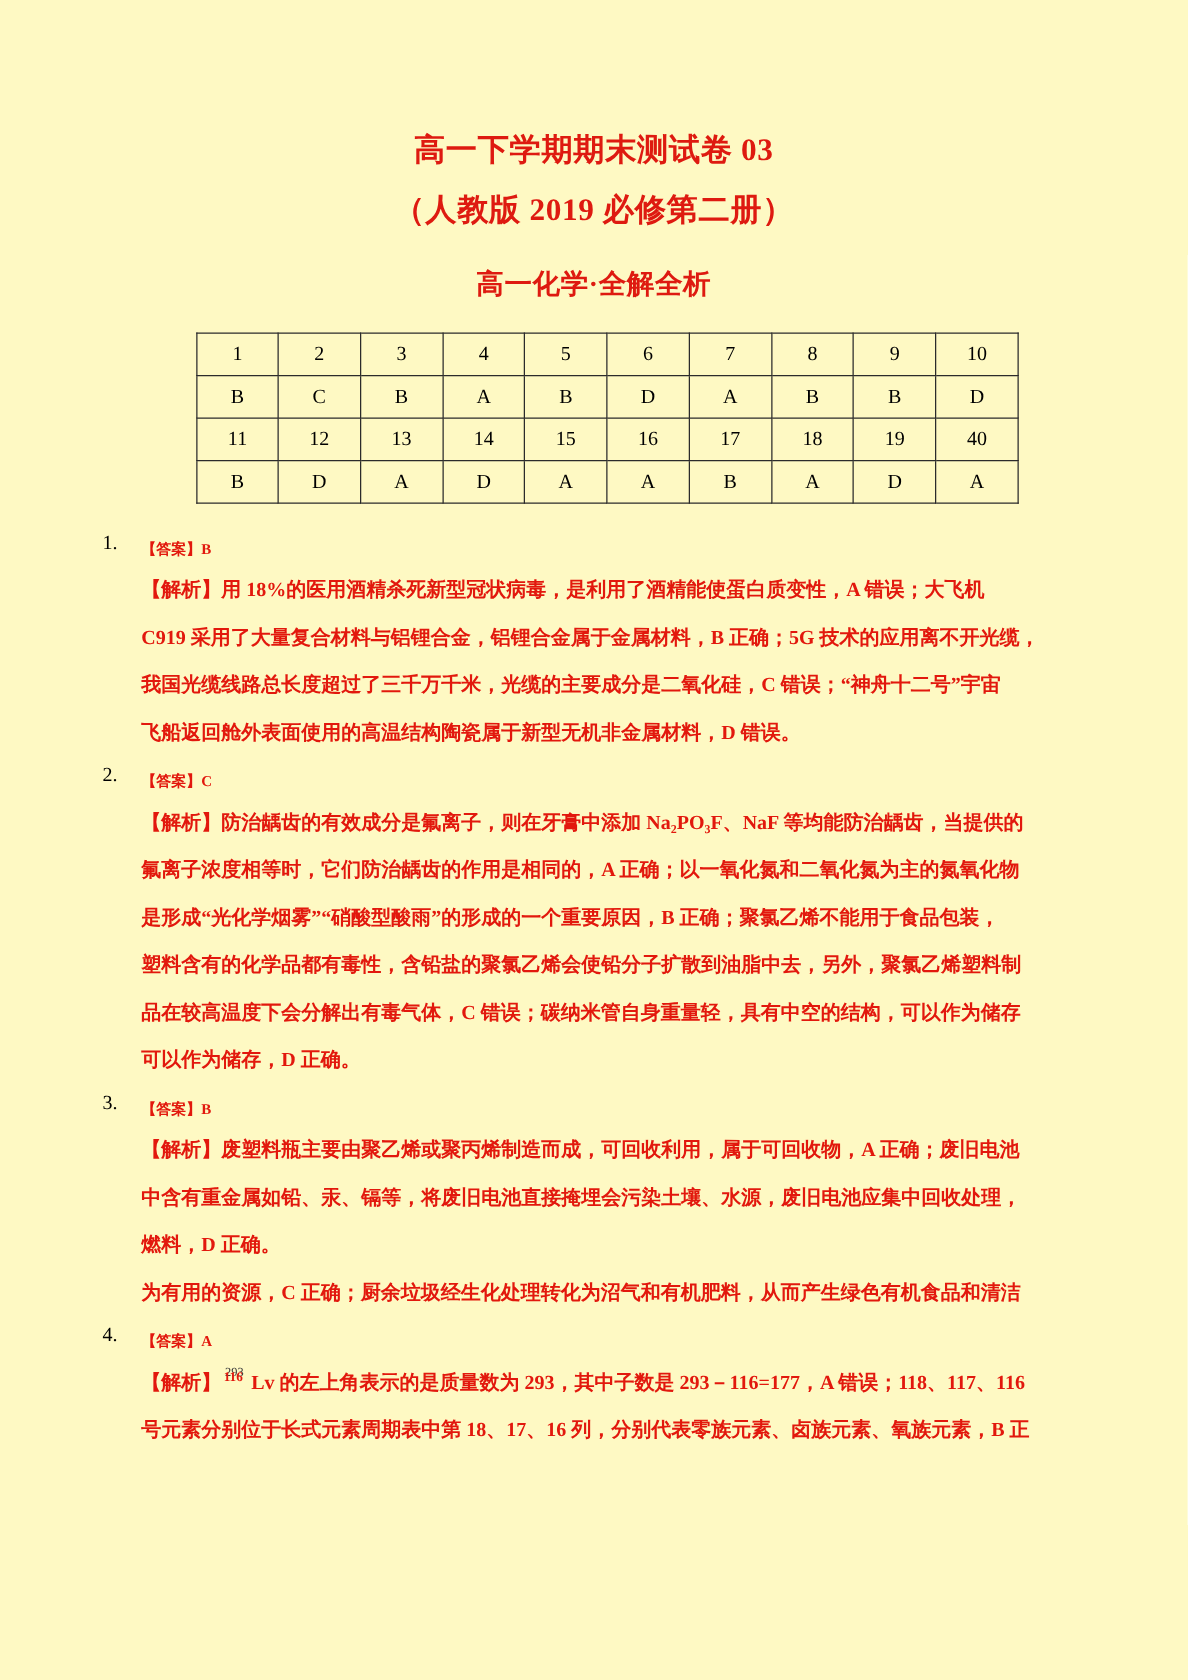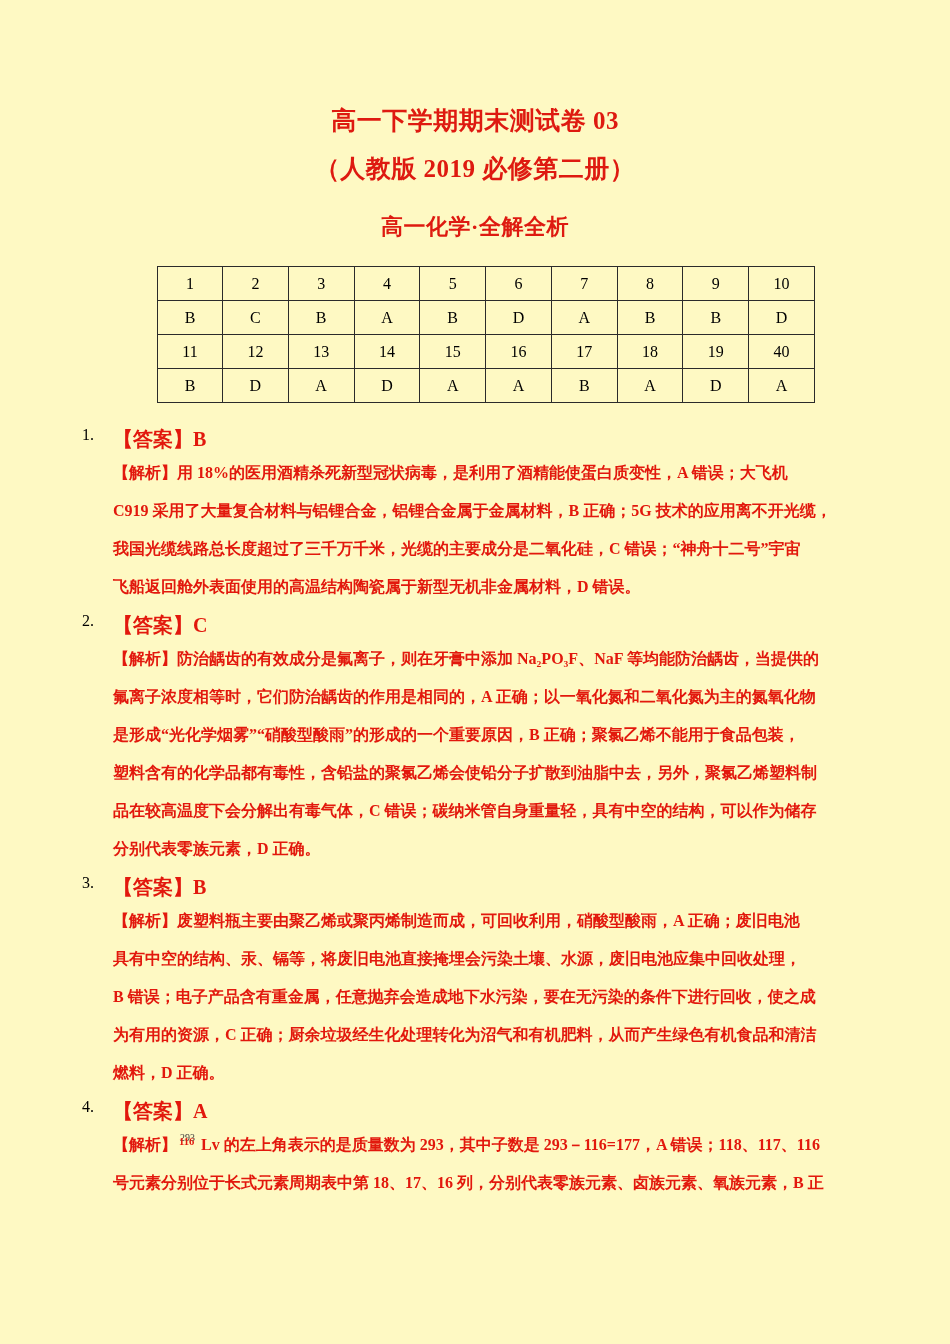"【答案】B" .line-ans { font-size: 20px -> 12px }
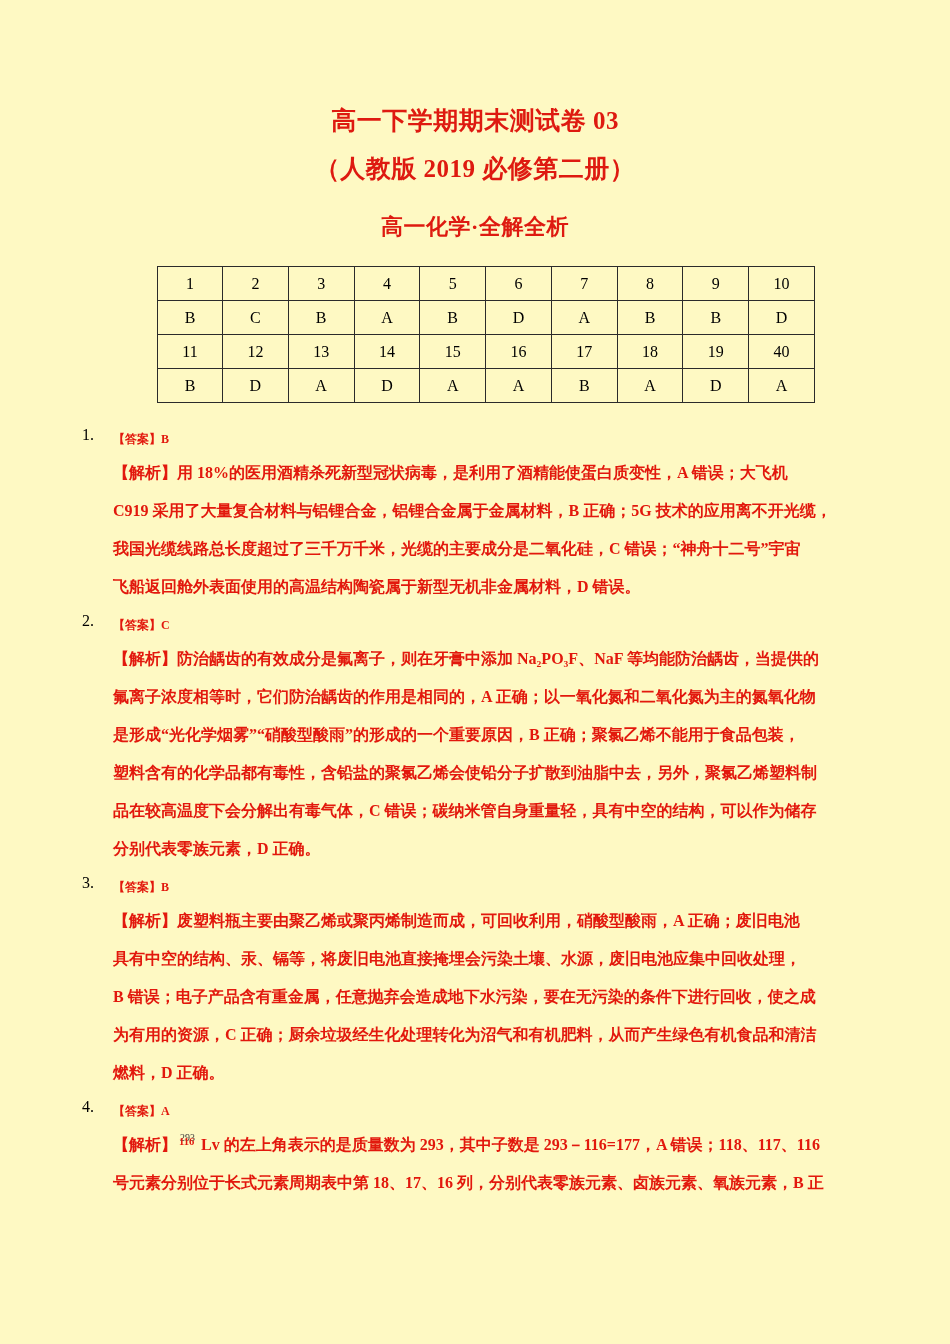"分别代表零族元素，D 正确。" div.line-exp { text: 分别代表零族元素 -> 可以作为储存 }
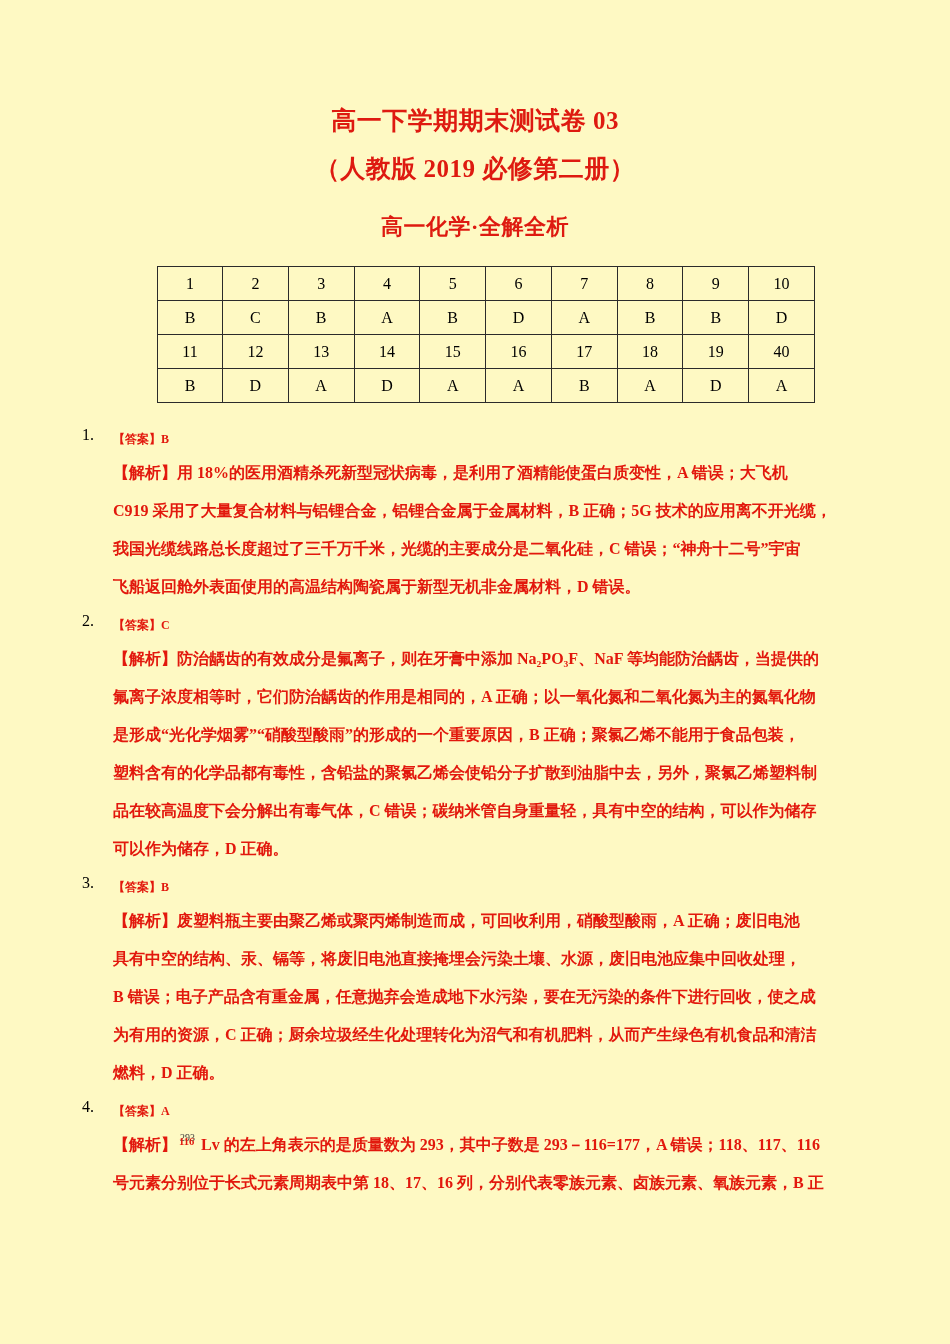"【解析】废塑料瓶主要由聚乙烯或聚丙烯制造而成，可回收利用，硝酸型酸雨，A" div.line-exp { text: 硝酸型酸雨 -> 属于可回收物 }
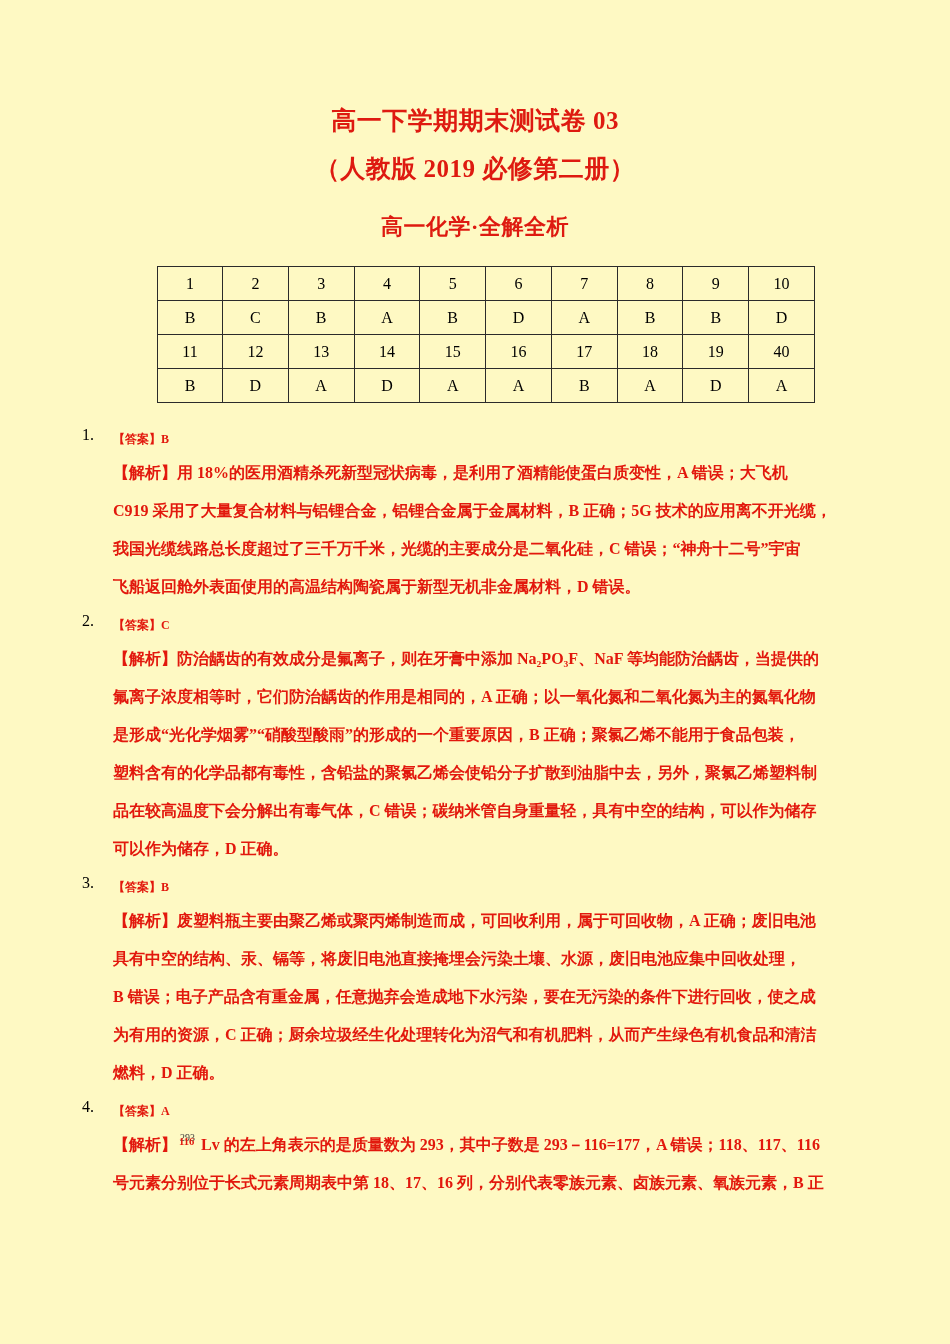"具有中空的结构、汞、镉等，将废旧电池直接掩埋会污染土壤、水源，废旧电池应集中回收" div.line-exp { text: 具有中空的结构 -> 中含有重金属如铅 }
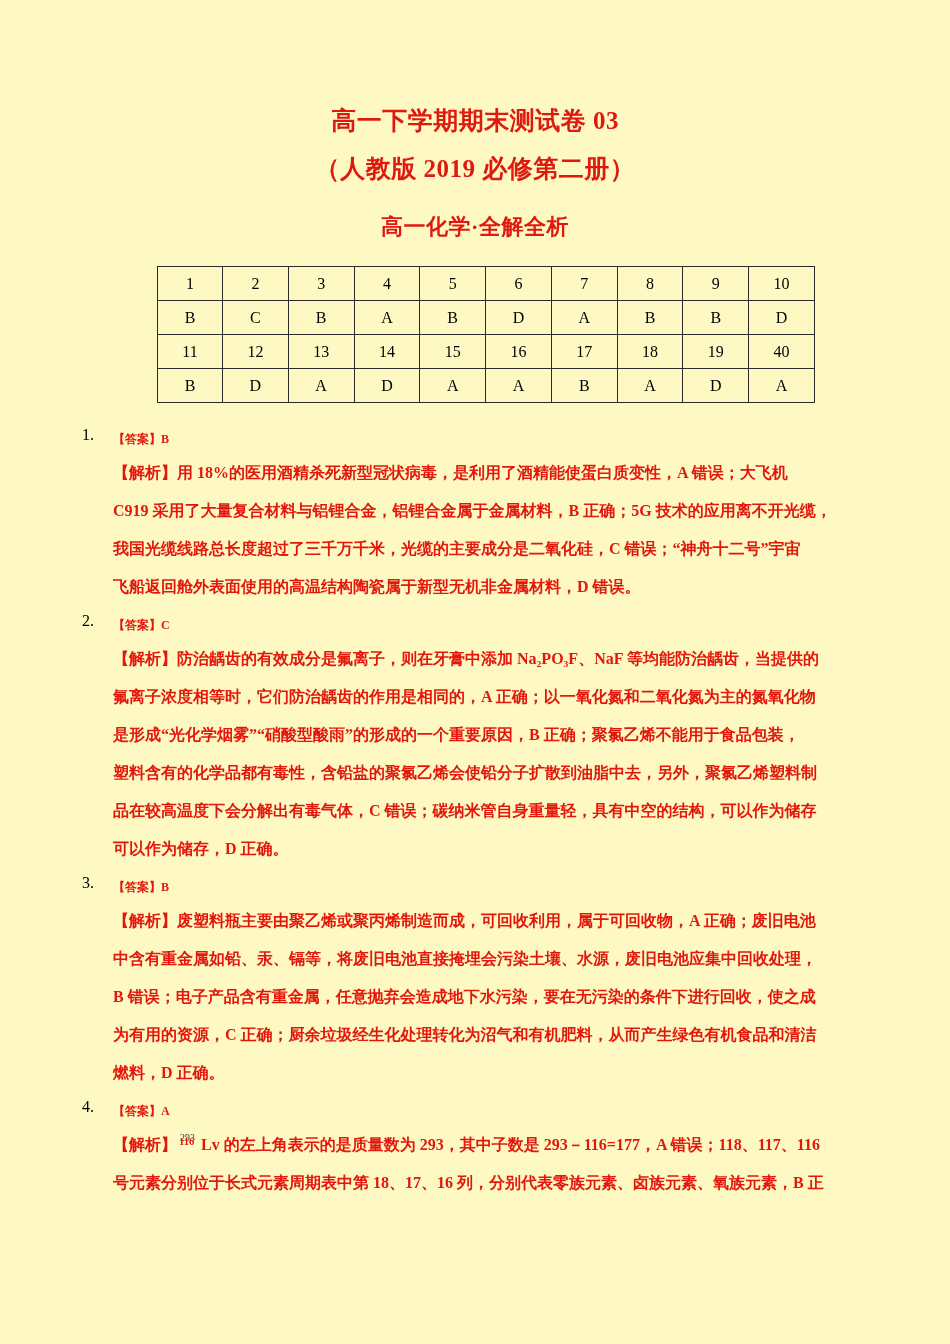"B 错误；电子产品含有重金属，任意抛弃会造成地下水污染，要在无污染的条件下进行回收，使之成" div.line-exp { html: <div>B 错误；电子产品含有重金属，任意抛弃会造成地下水污染，要在无污染的条件下进行回收，使之成</div> -> none }
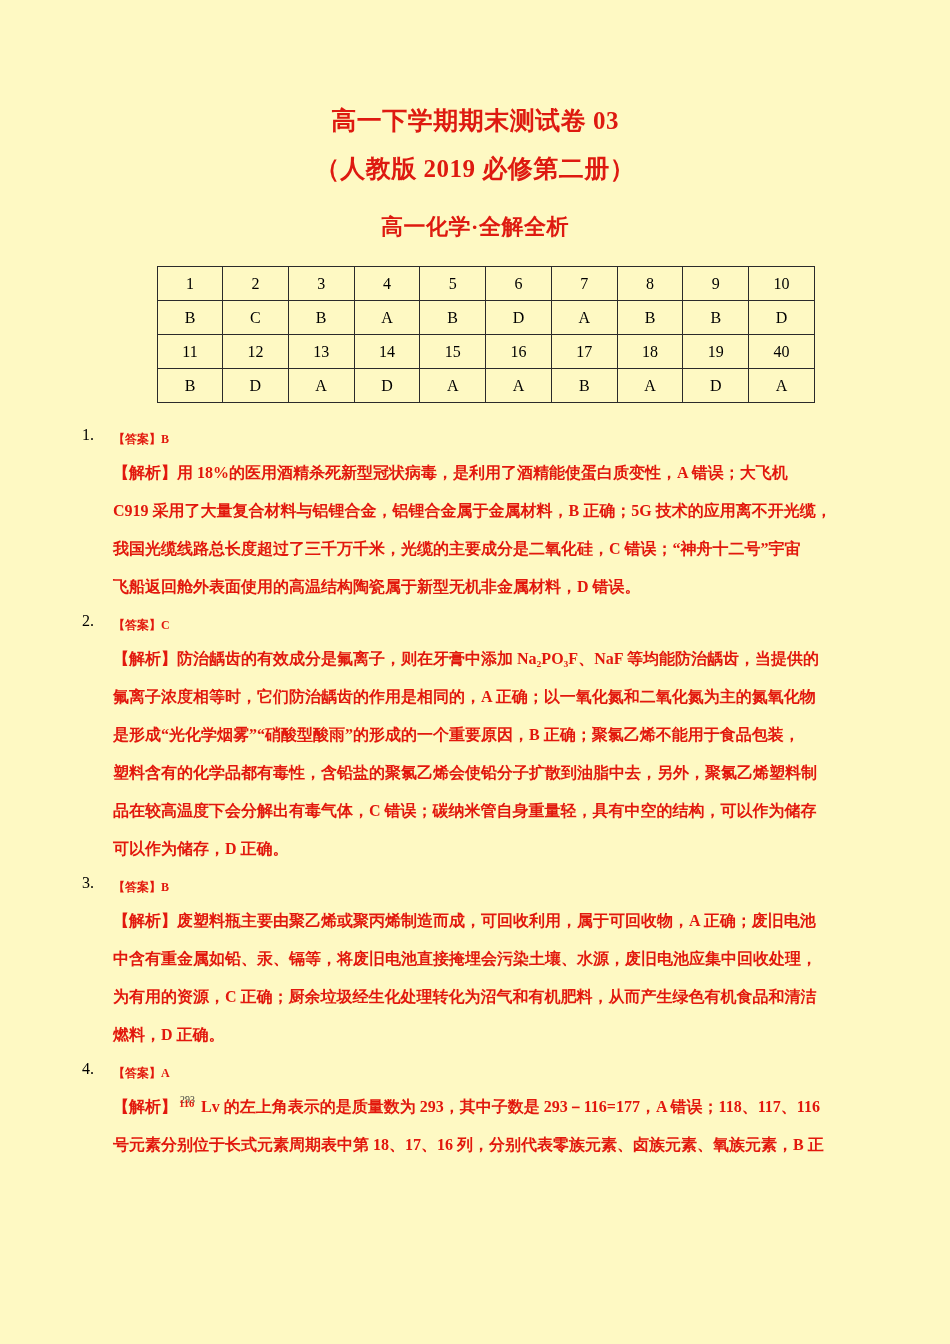"为有用的资源，C" div.line-exp { order: before "燃料，D 正确。" -> after "燃料，D 正确。" }
